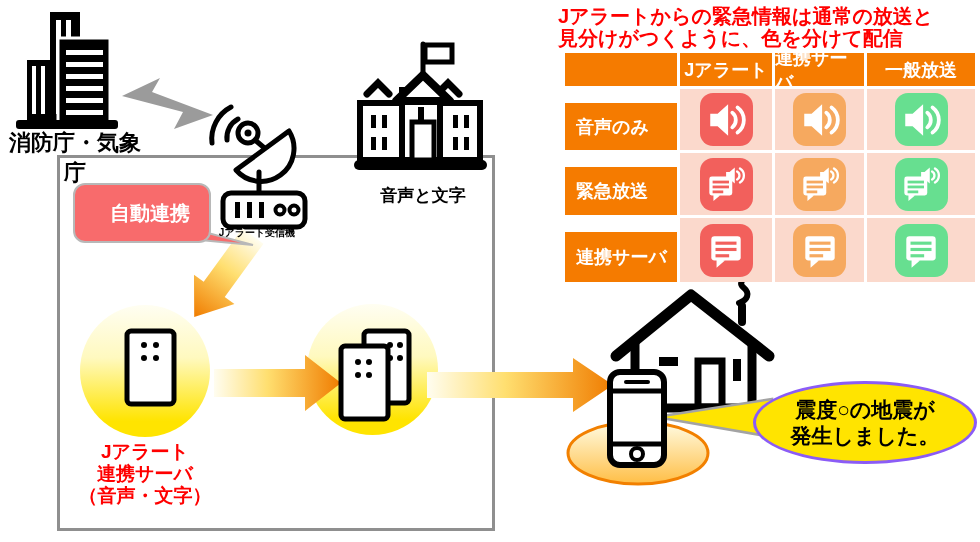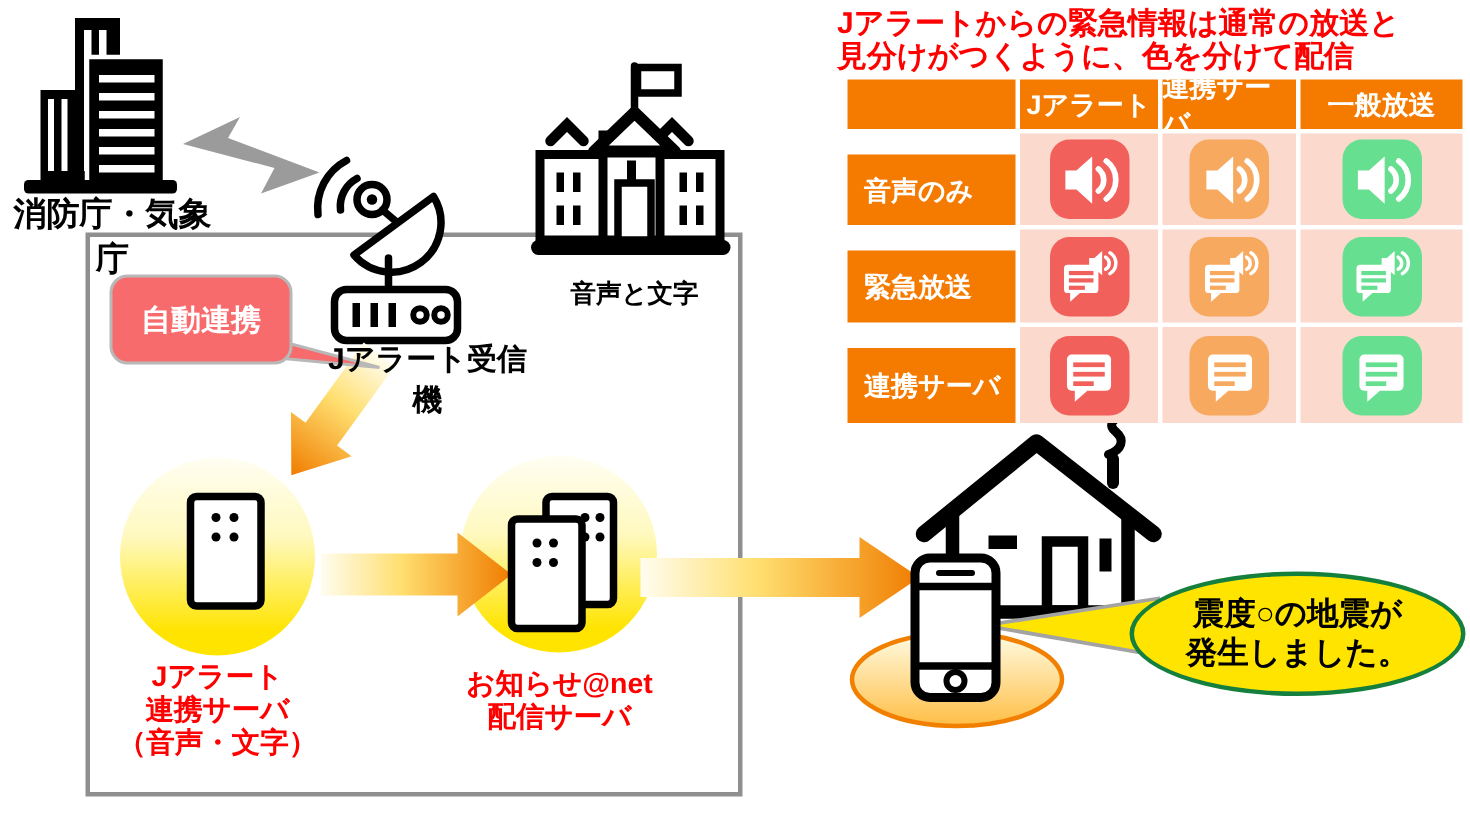"自動連携" #auto-bubble { padding-left: none -> 16px }
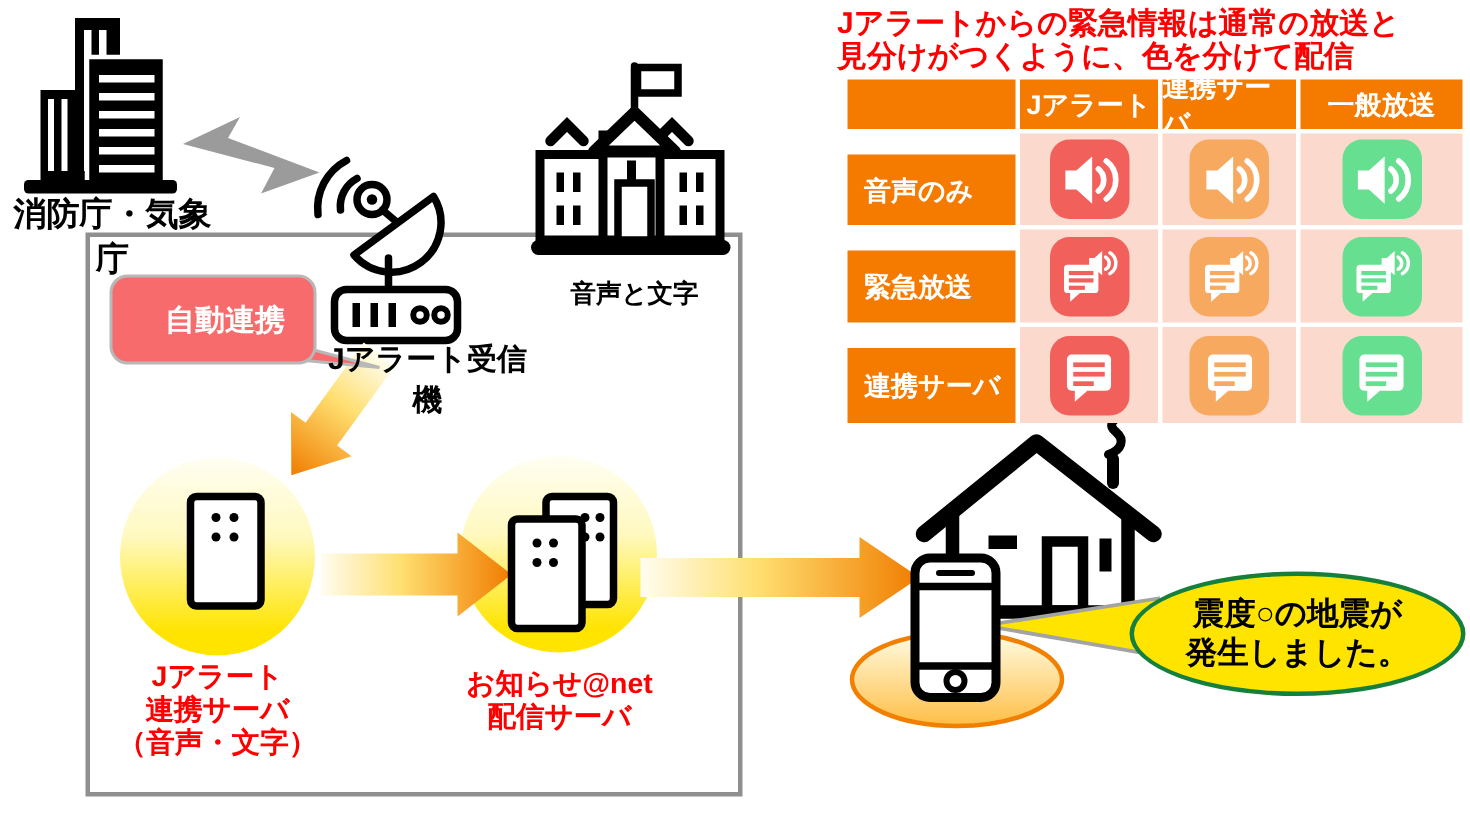"Jアラート受信機" #receiver-label { font-size: 20px -> 10px; left: 212px -> 184px }
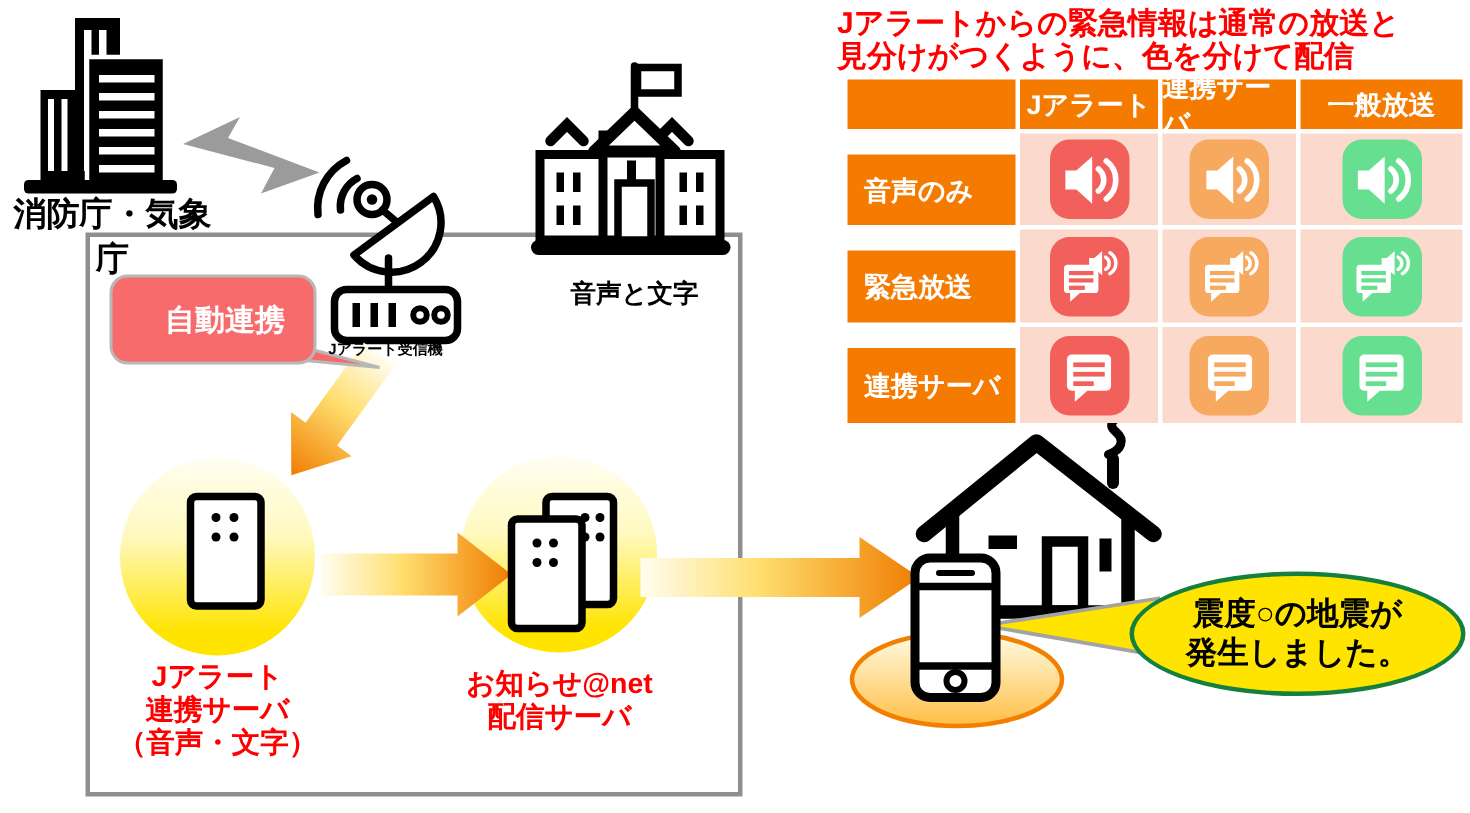"震度○の地震が" #alert-bubble { border: 3px solid #15803d -> 3px solid #8b5cf6 }
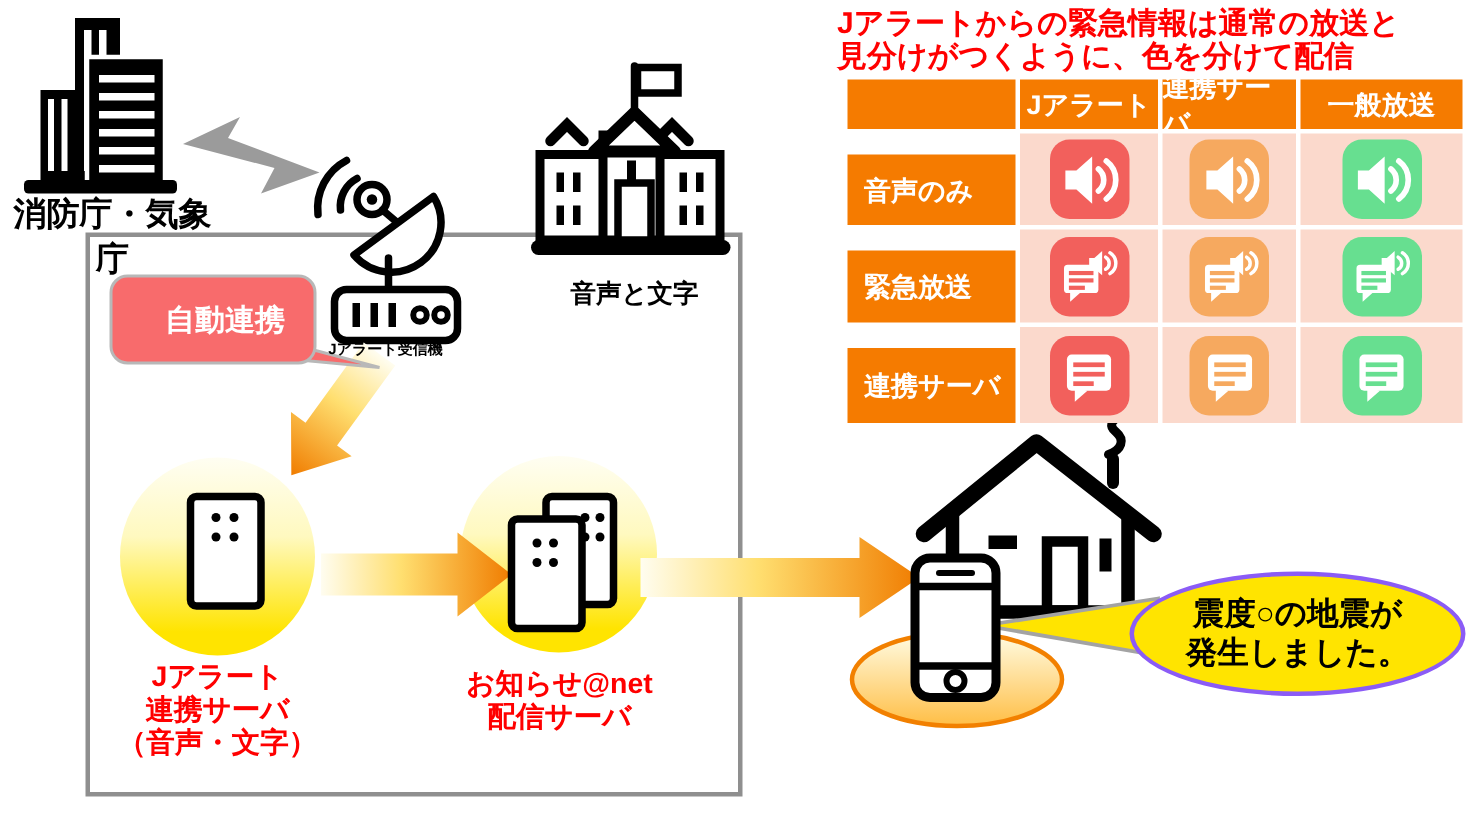"お知らせ@net" div.abs { html: <div> <div>お知らせ@net</div> <div>配信サーバ</div> </div> -> none }
